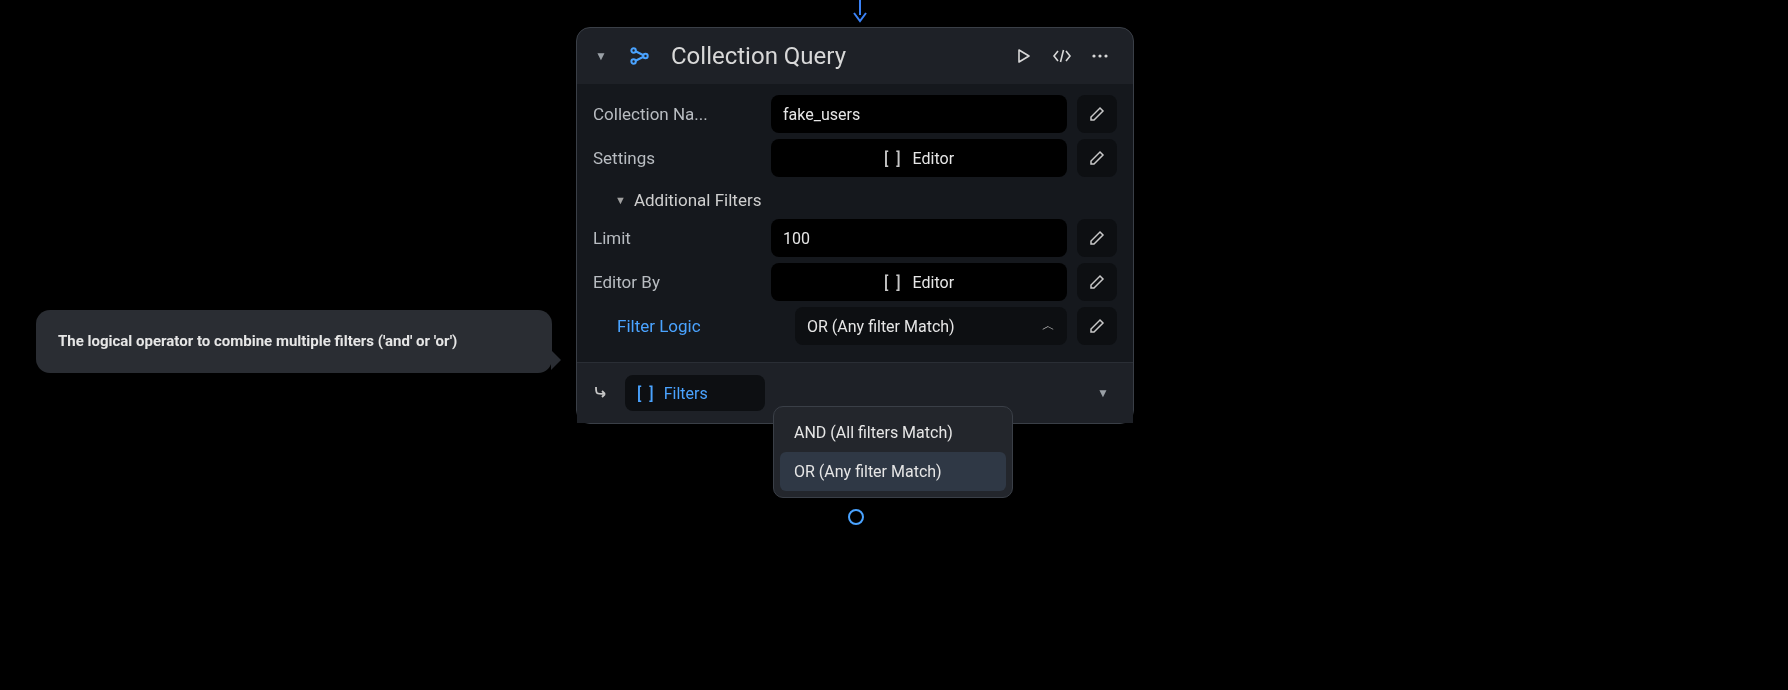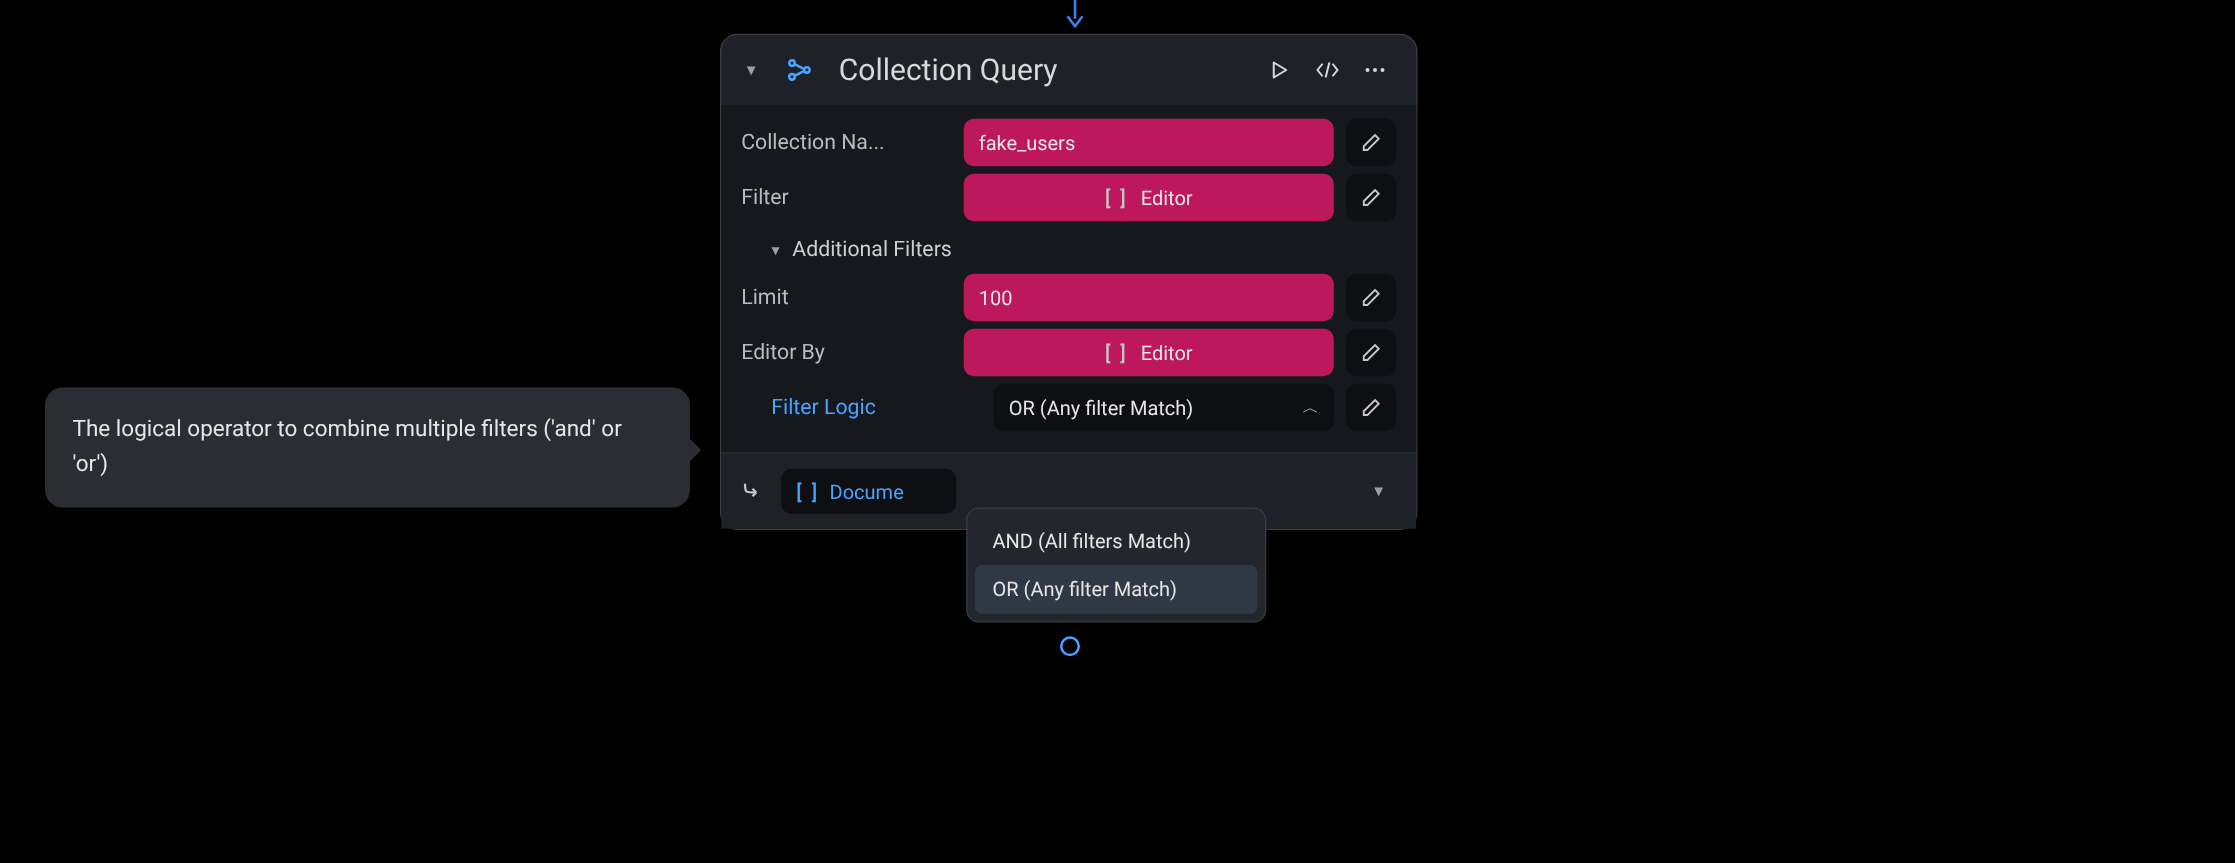"fake_users" .field { background: #be185d -> #000000 }
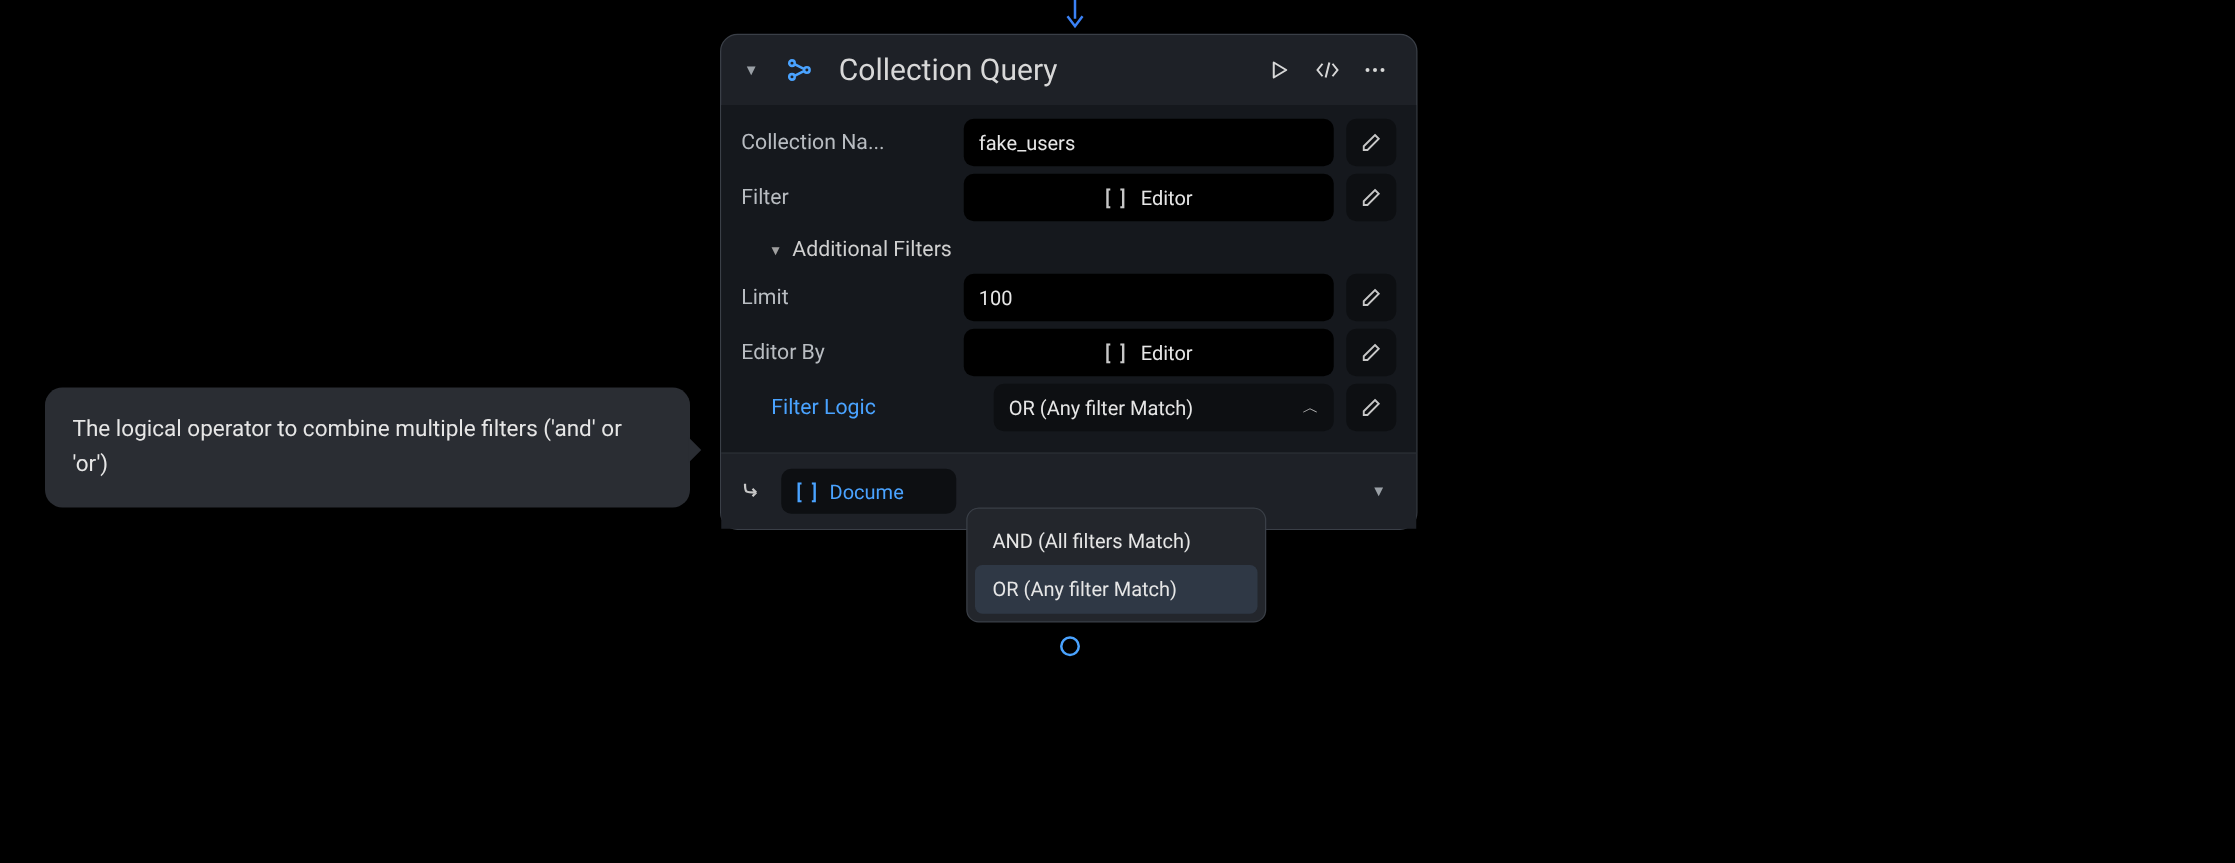"Filter" div.row-label { text: Filter -> Settings }
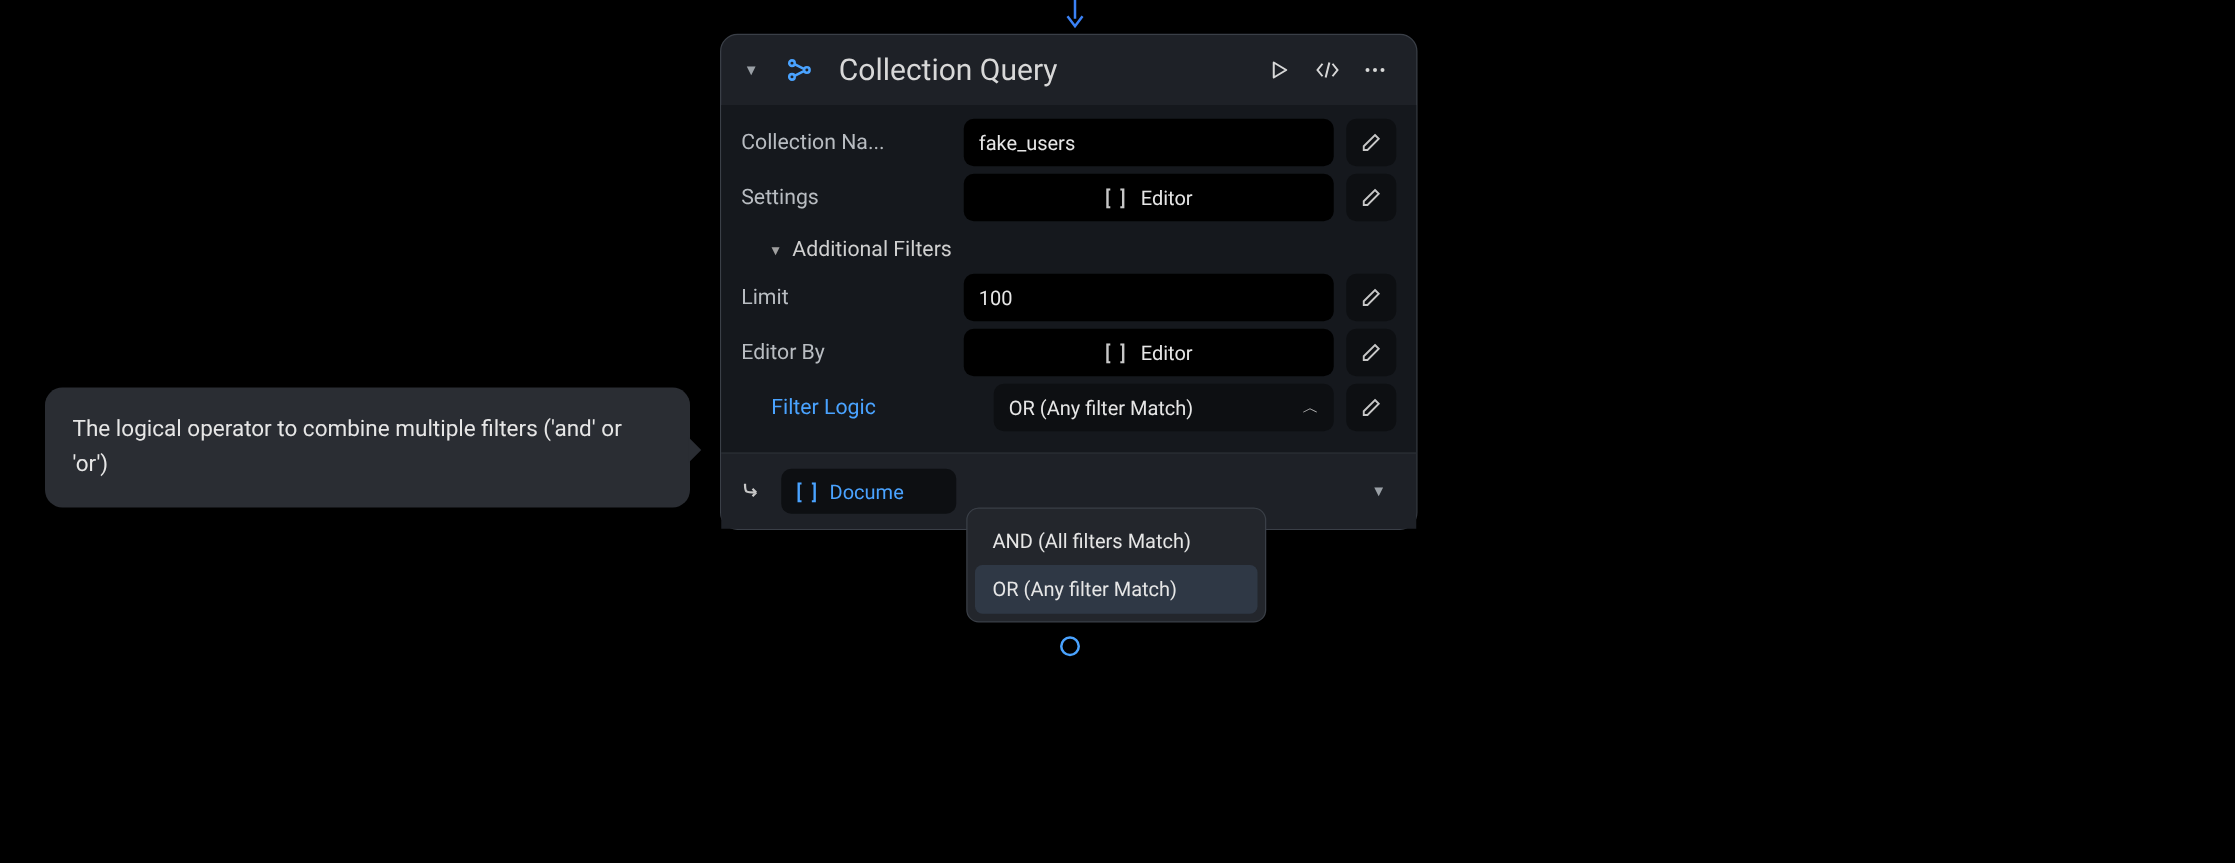"The logical operator to combine" .tooltip { font-size: 18px -> 15px; font-weight: none -> bold }
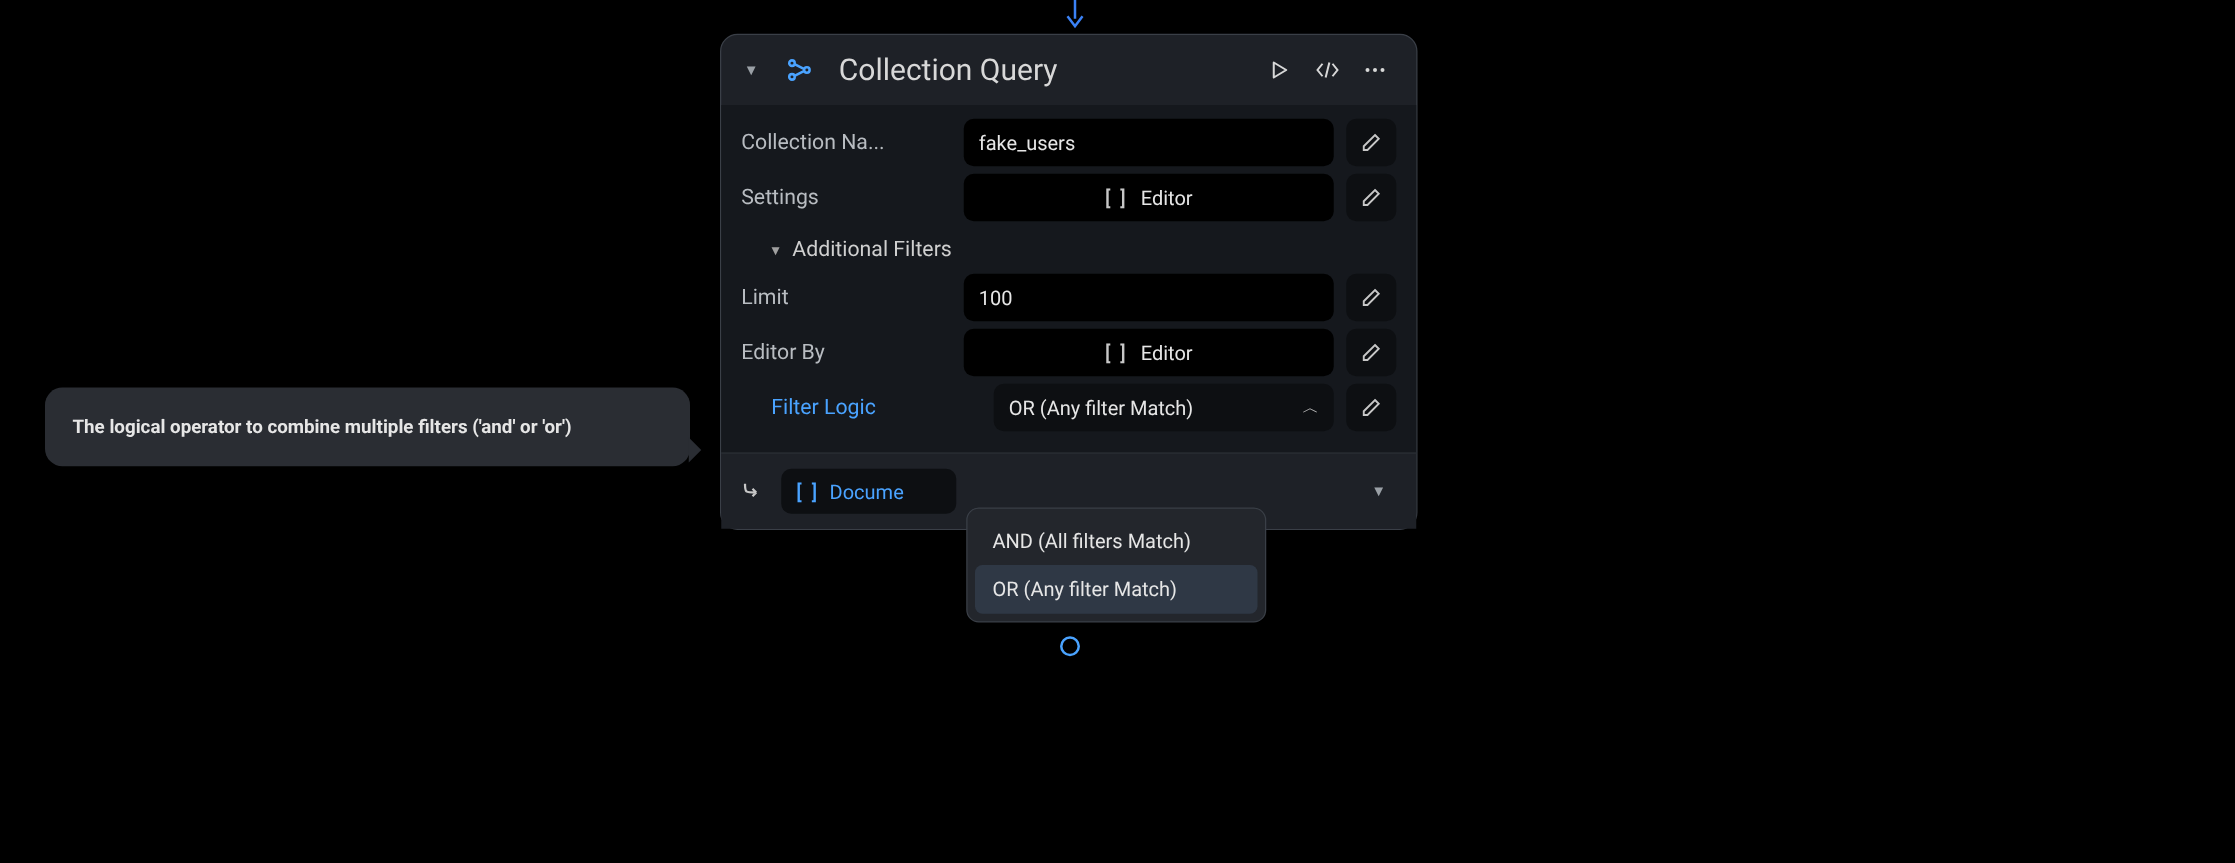"Docume" span.txt { text: Docume -> Filters }
